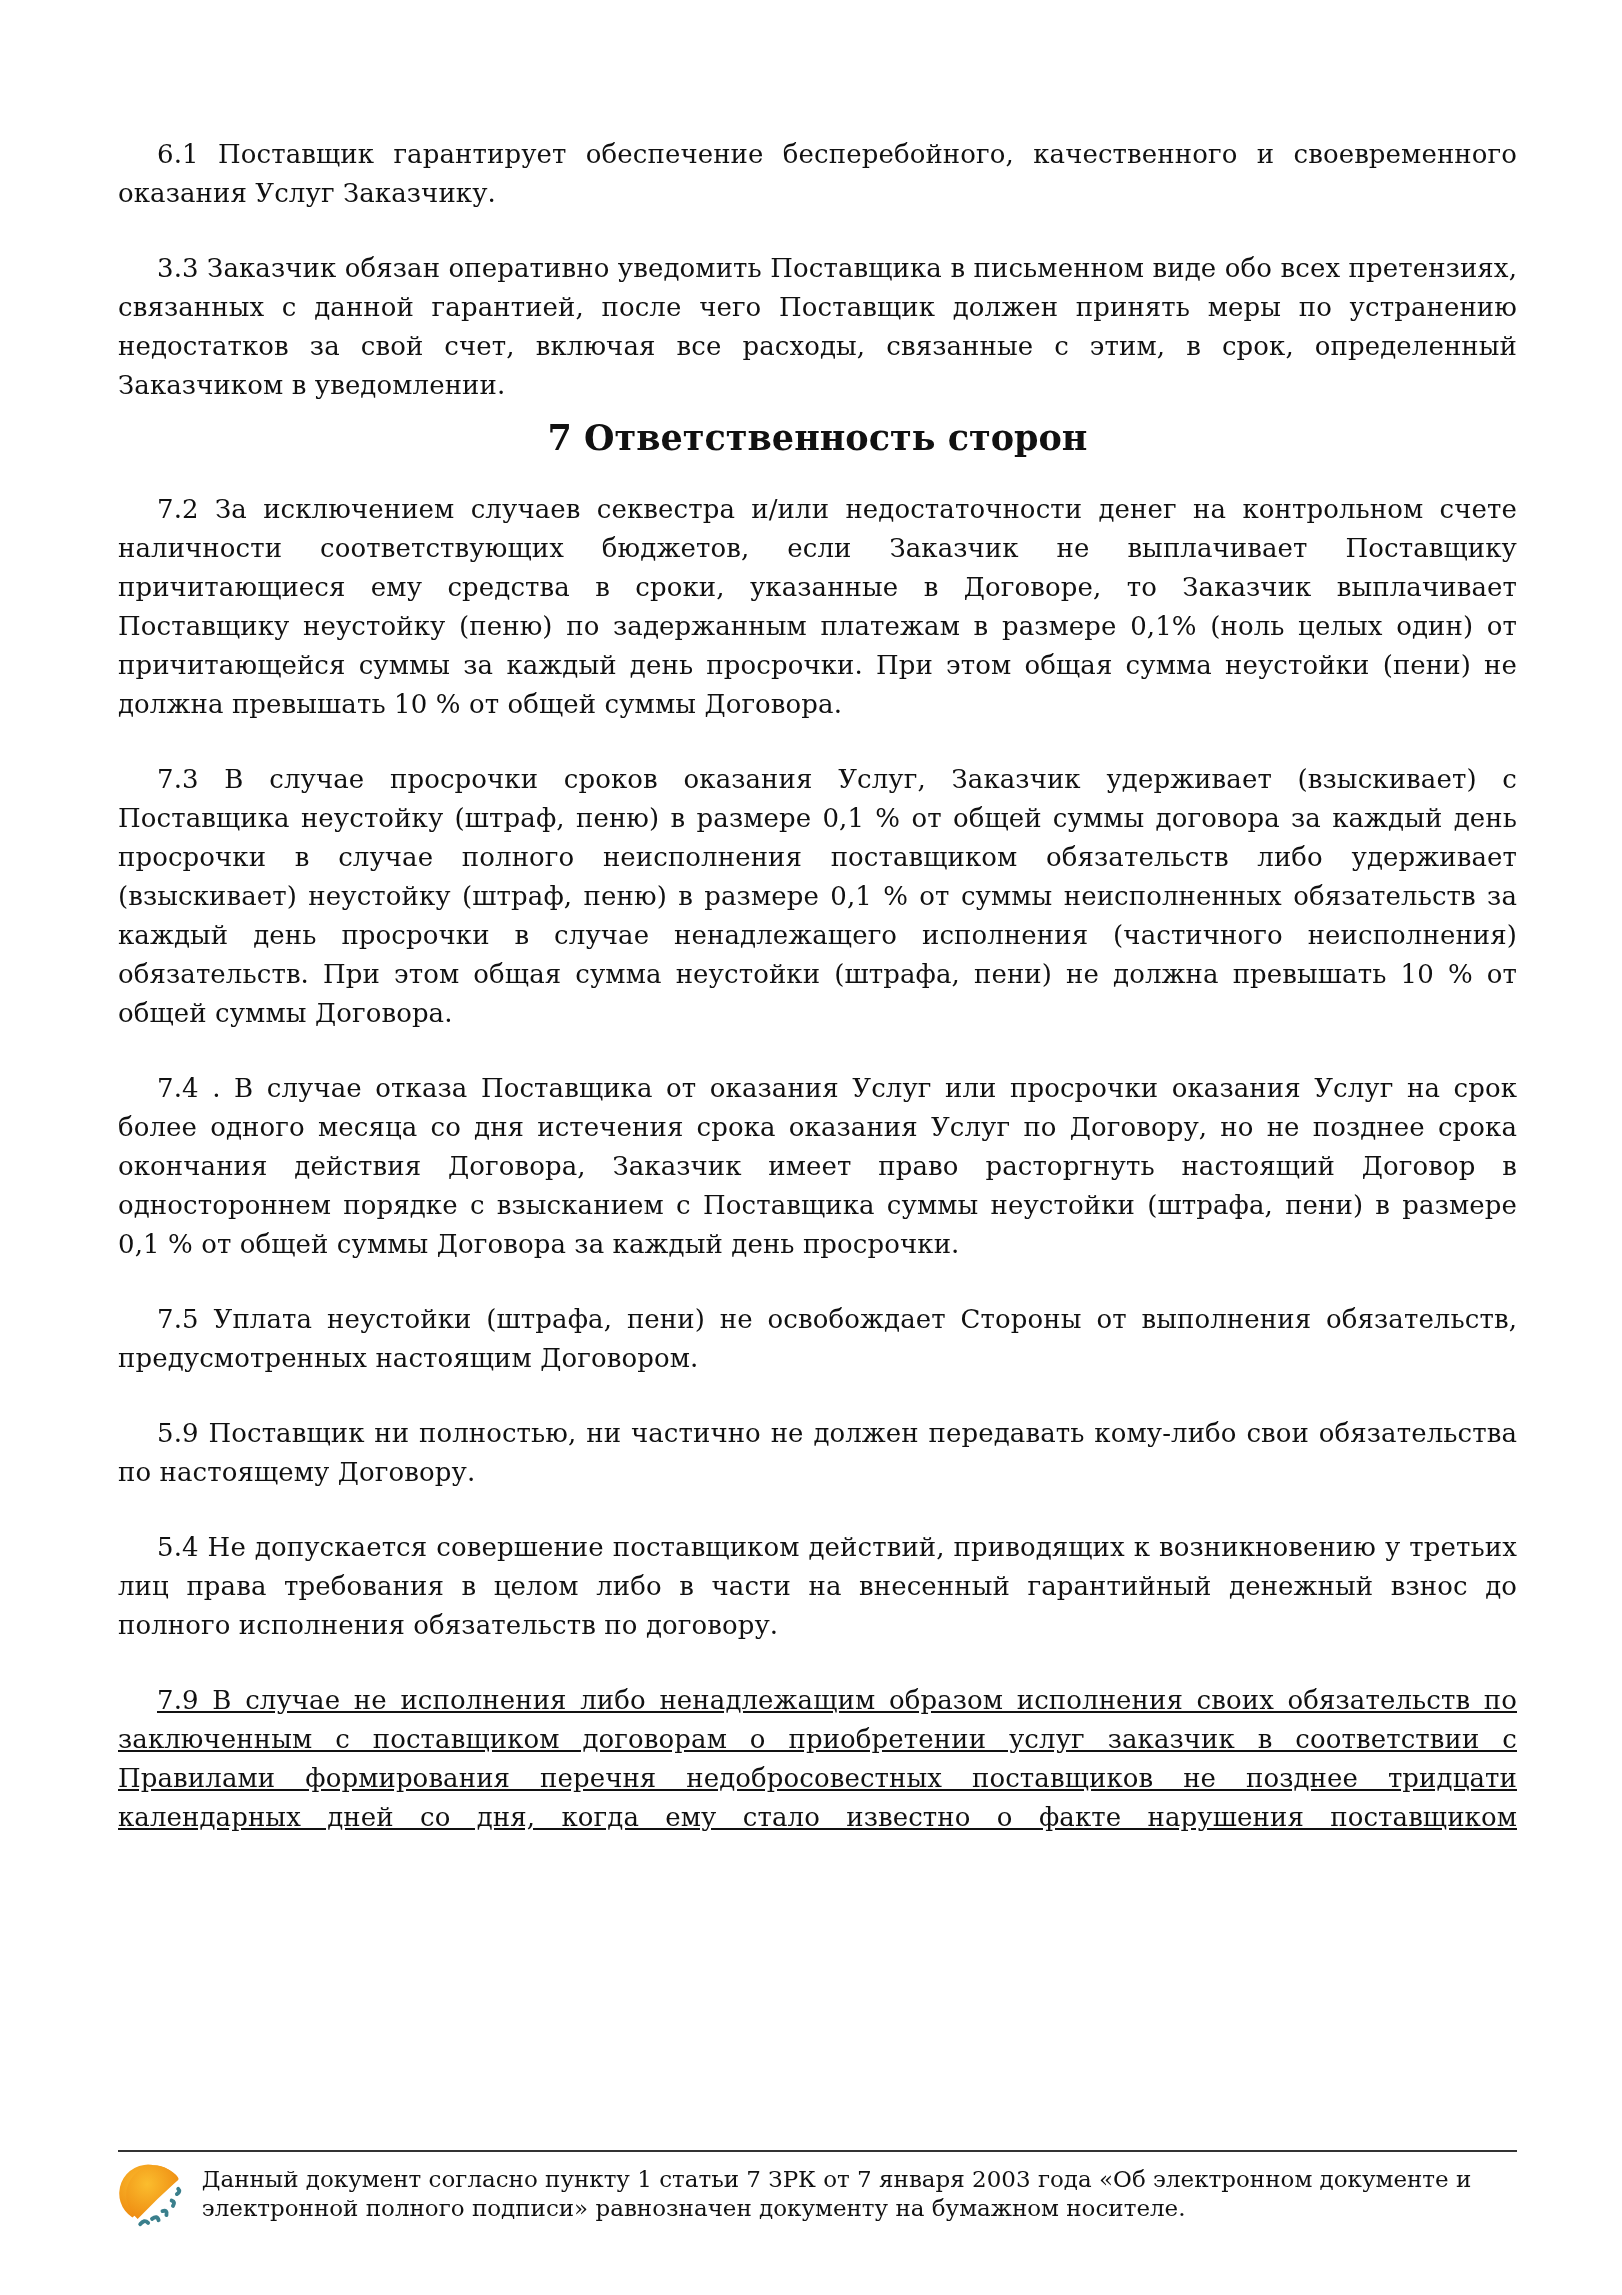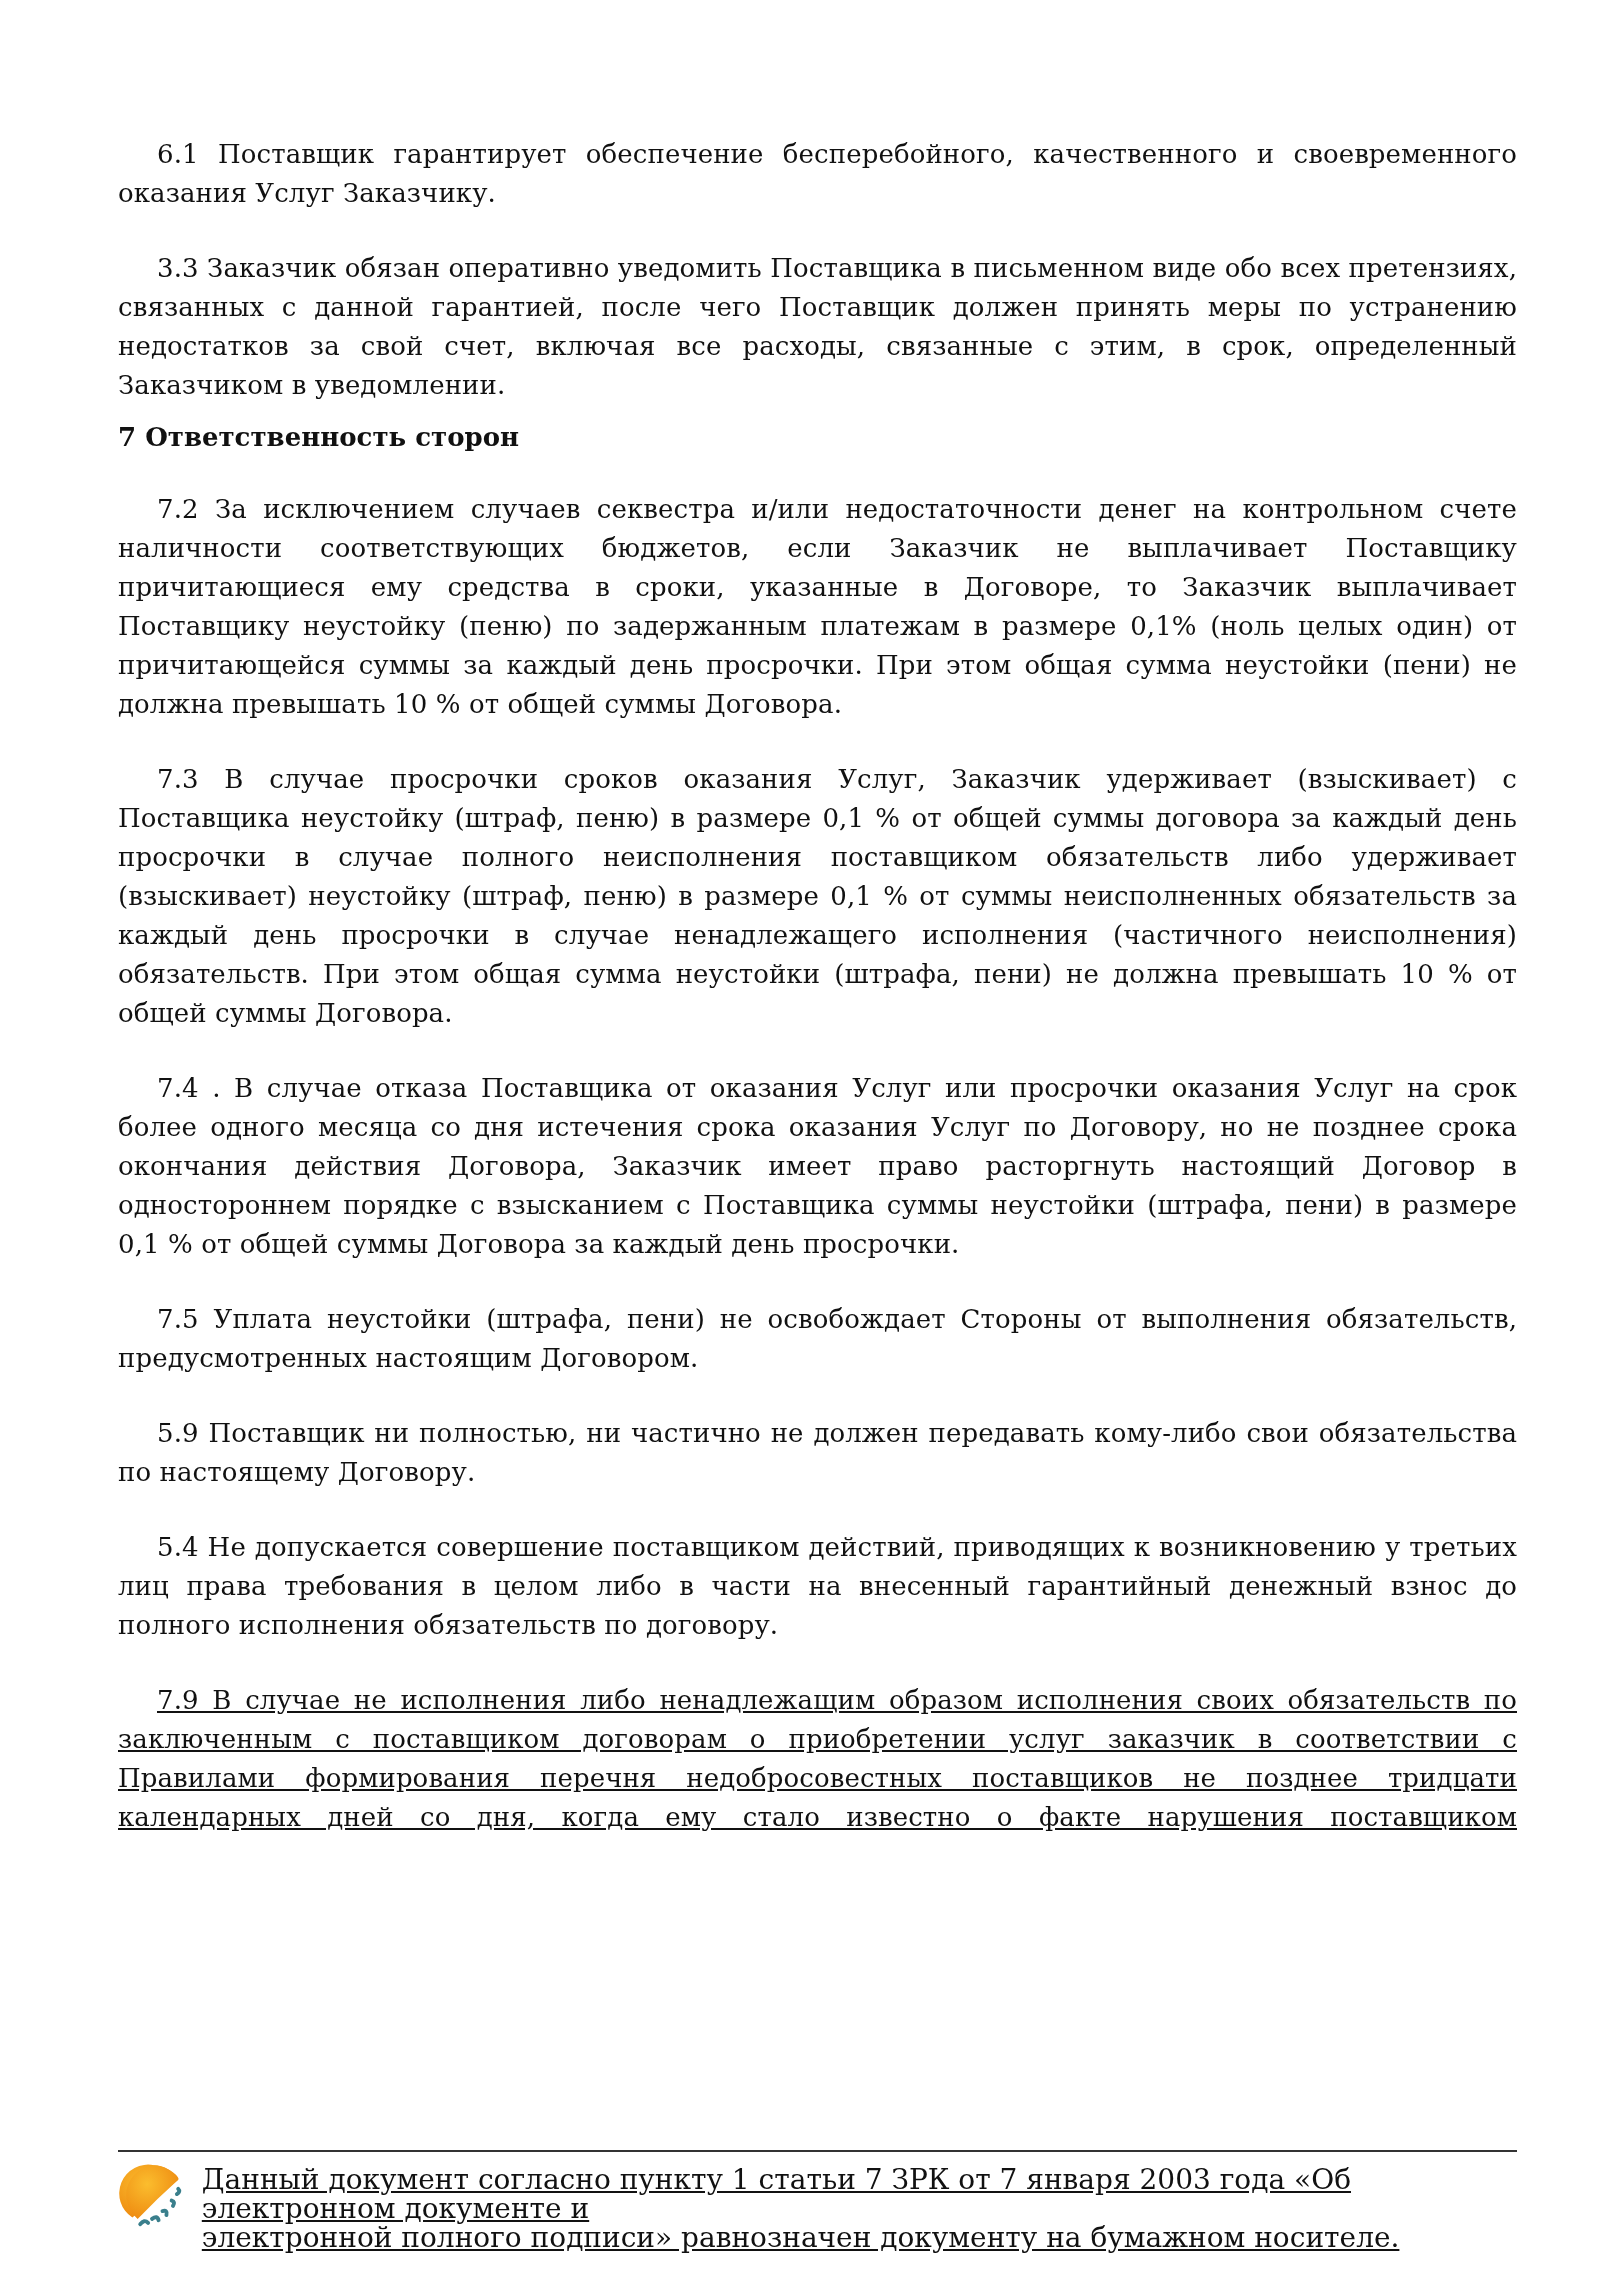"7 Ответственность сторон" .section-heading { font-size: 26px -> 35px; text-align: none -> center }
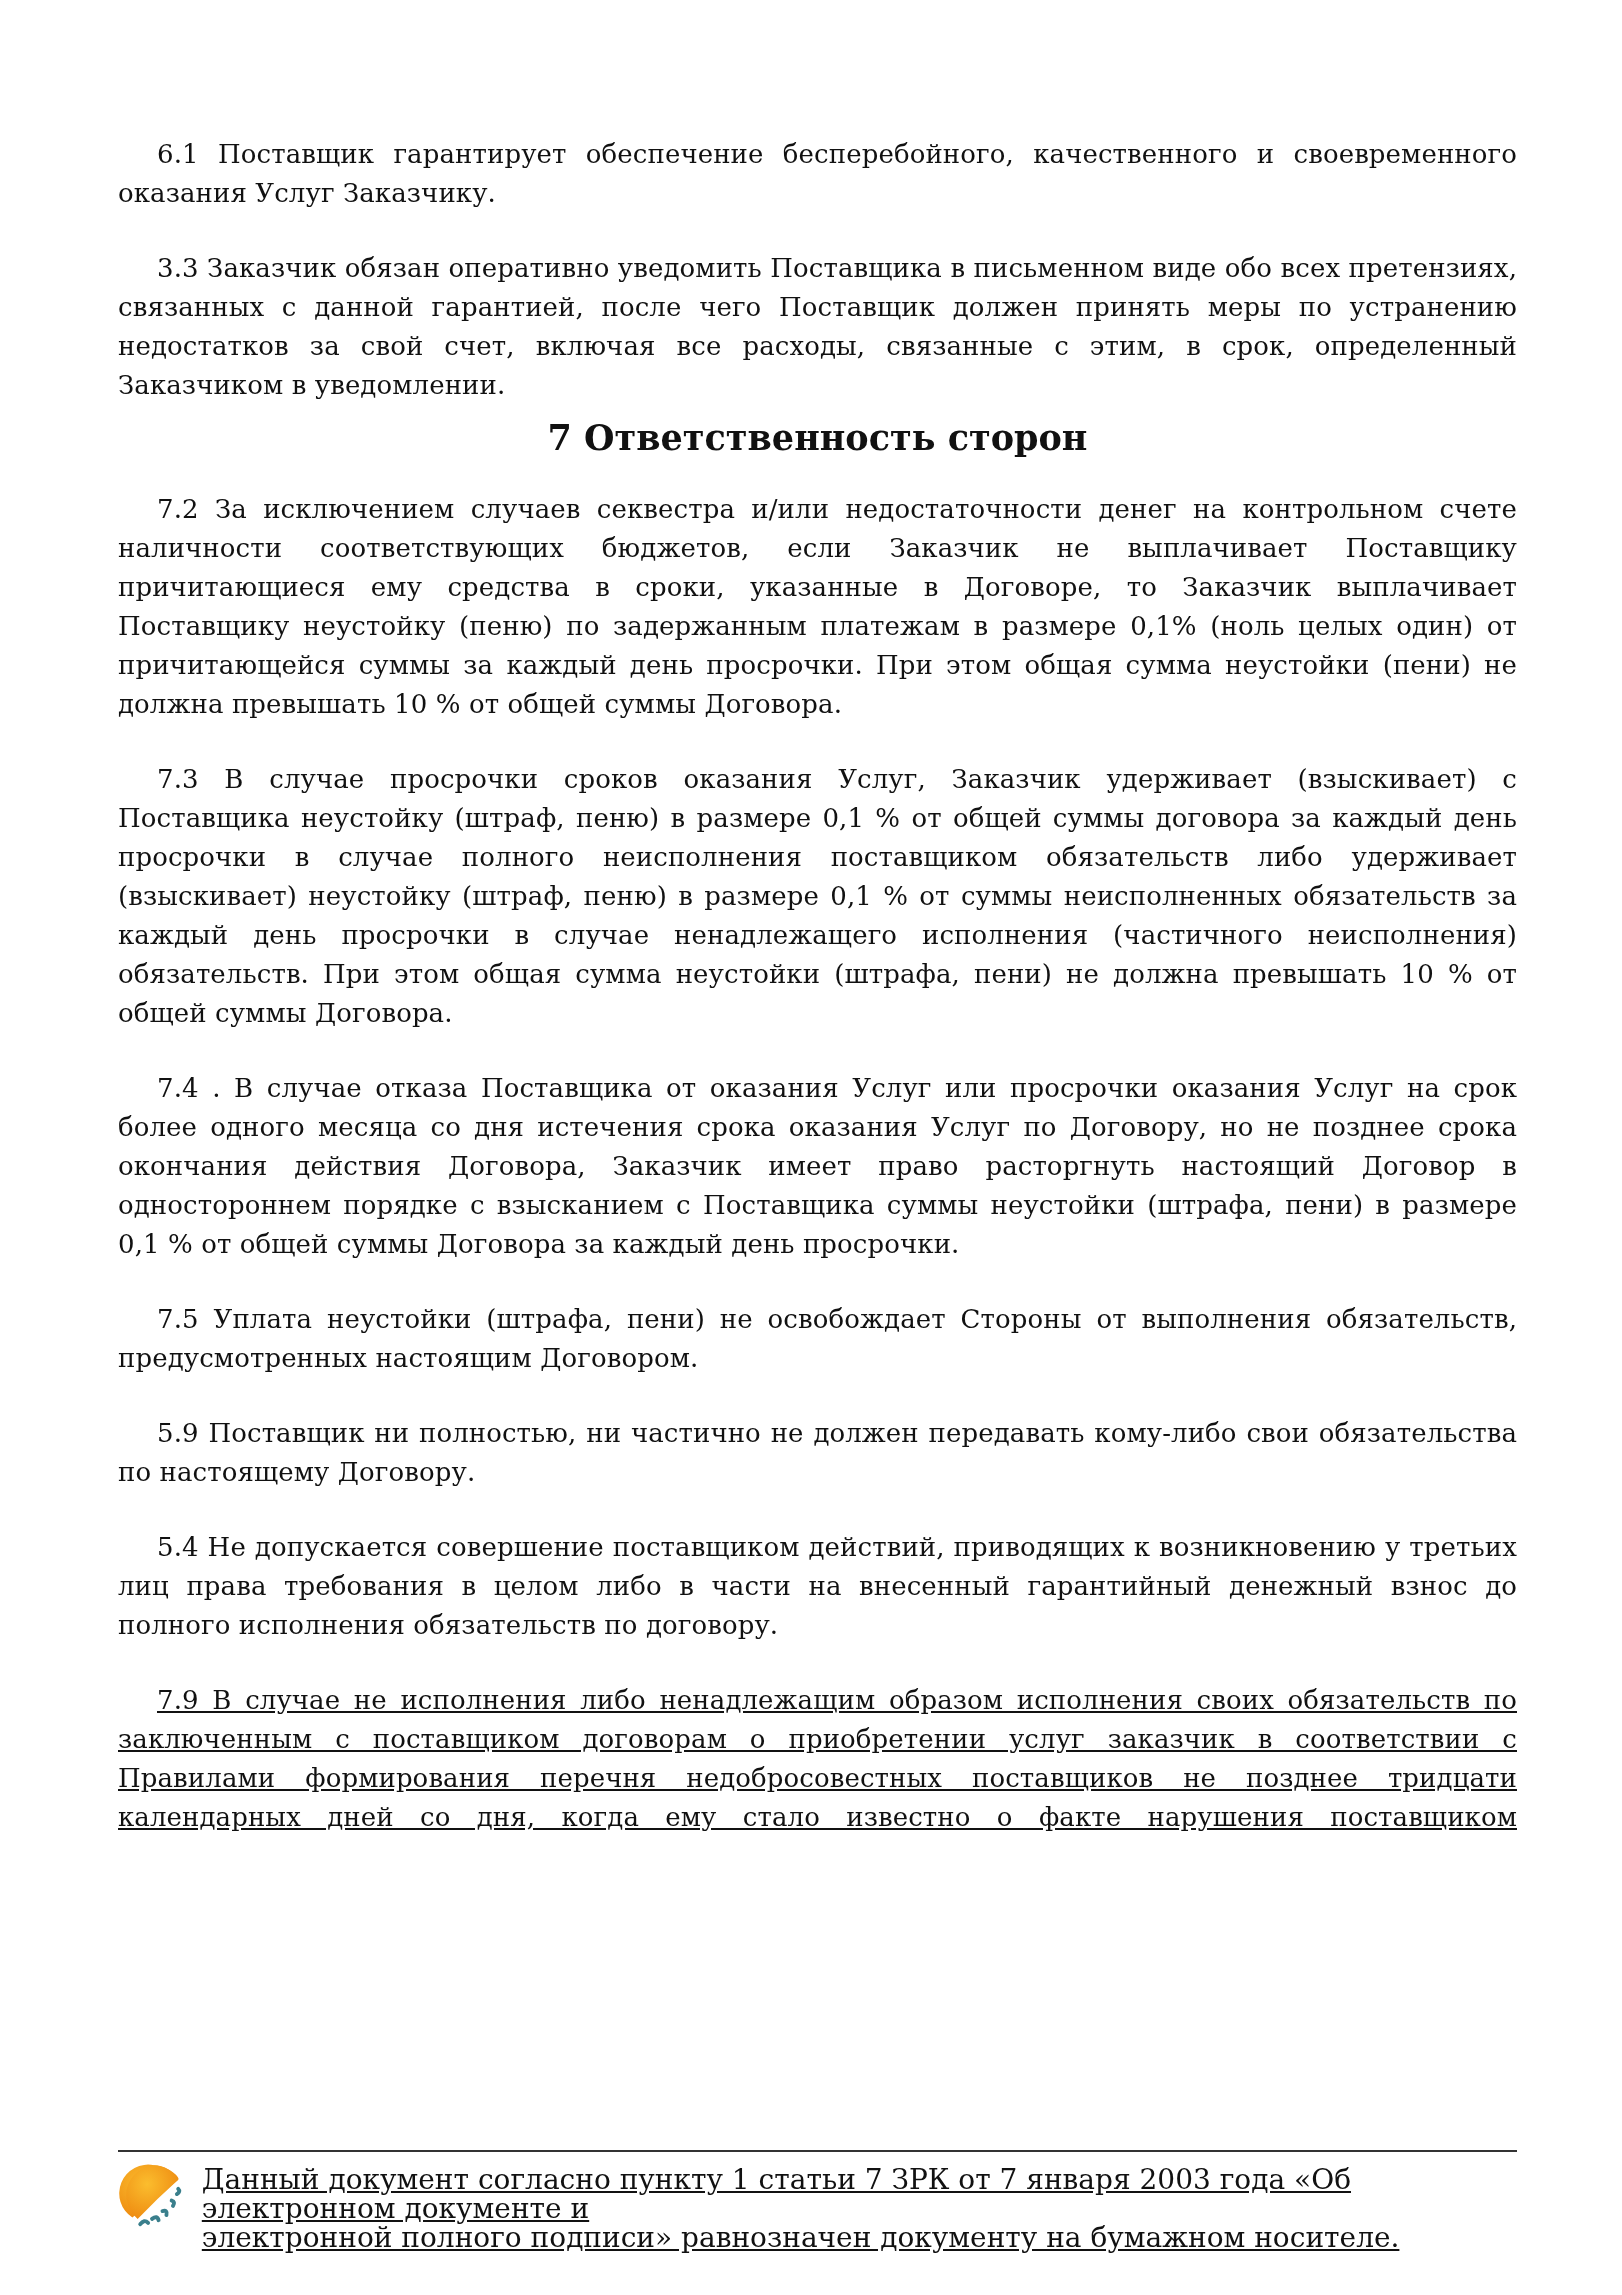"Данный документ согласно пункту 1" .footer-text { font-size: 28px -> 23px; text-decoration: underline -> none }
